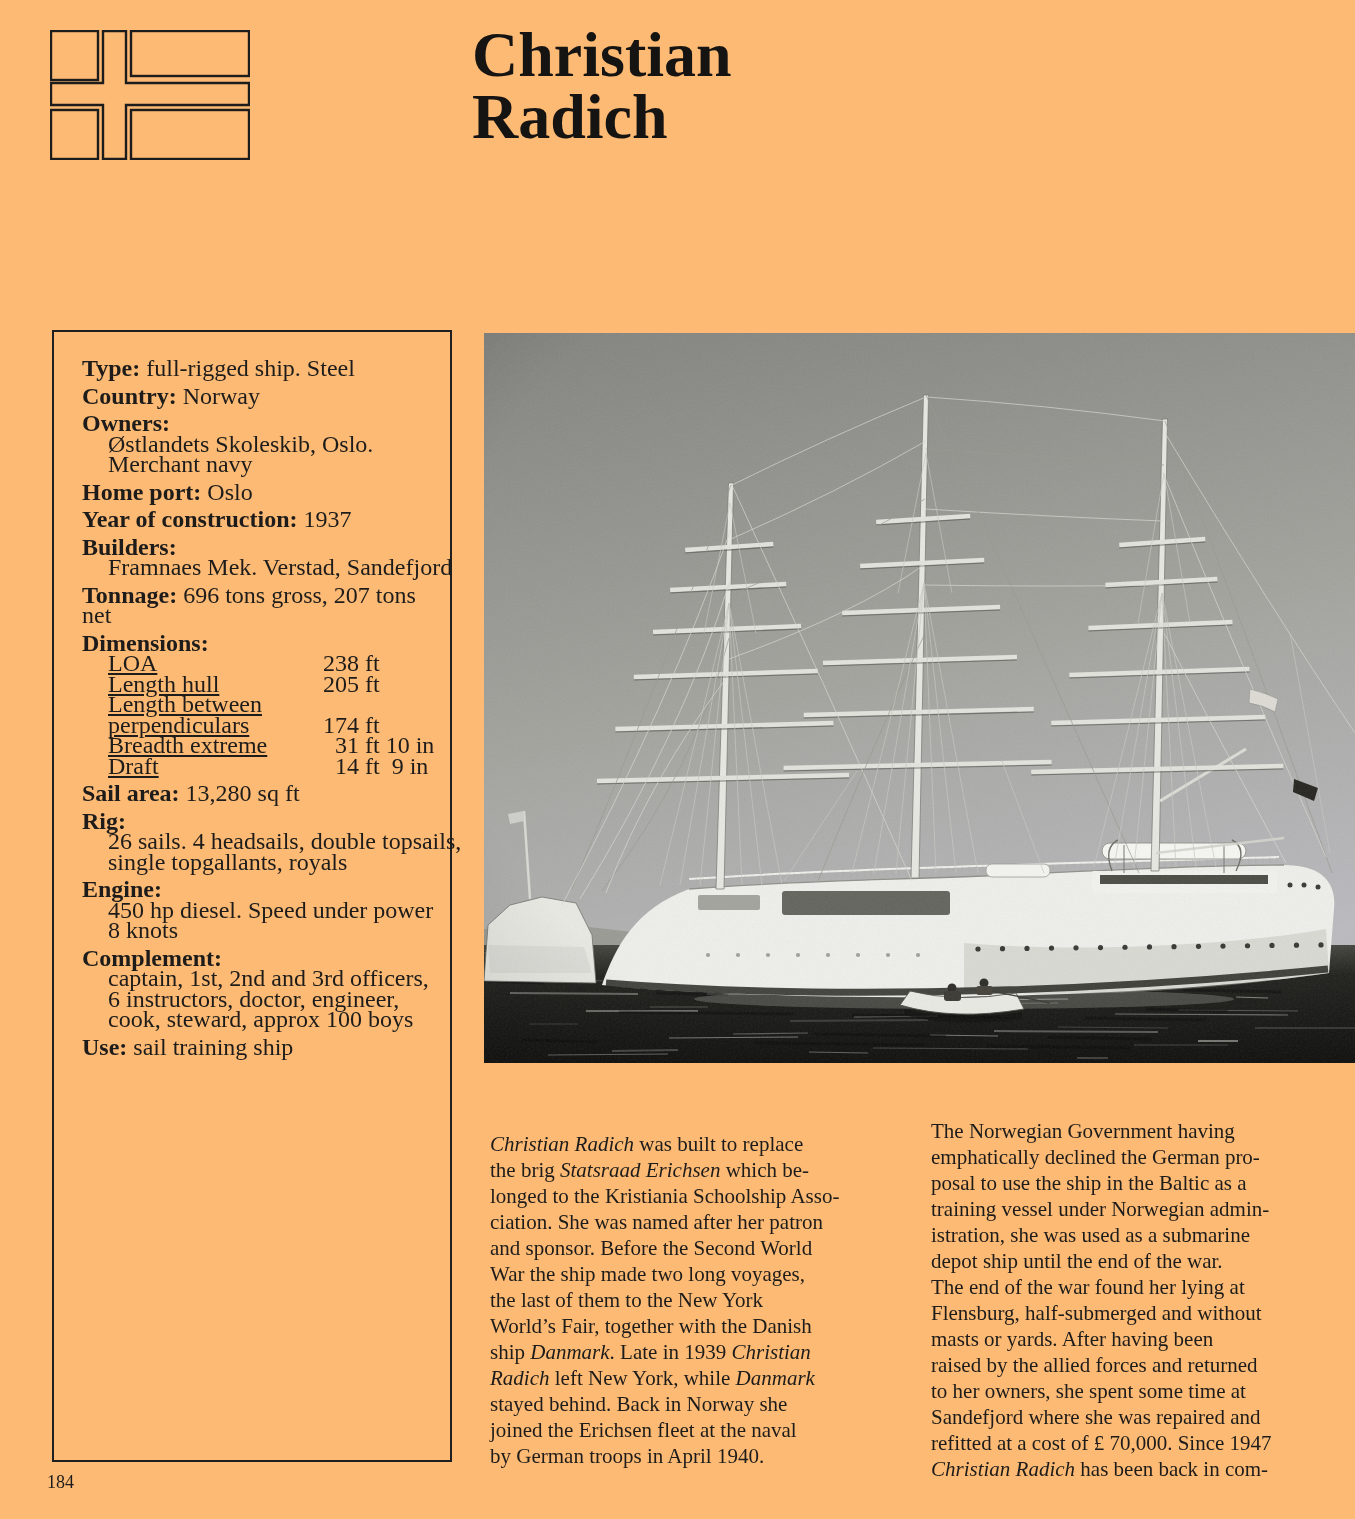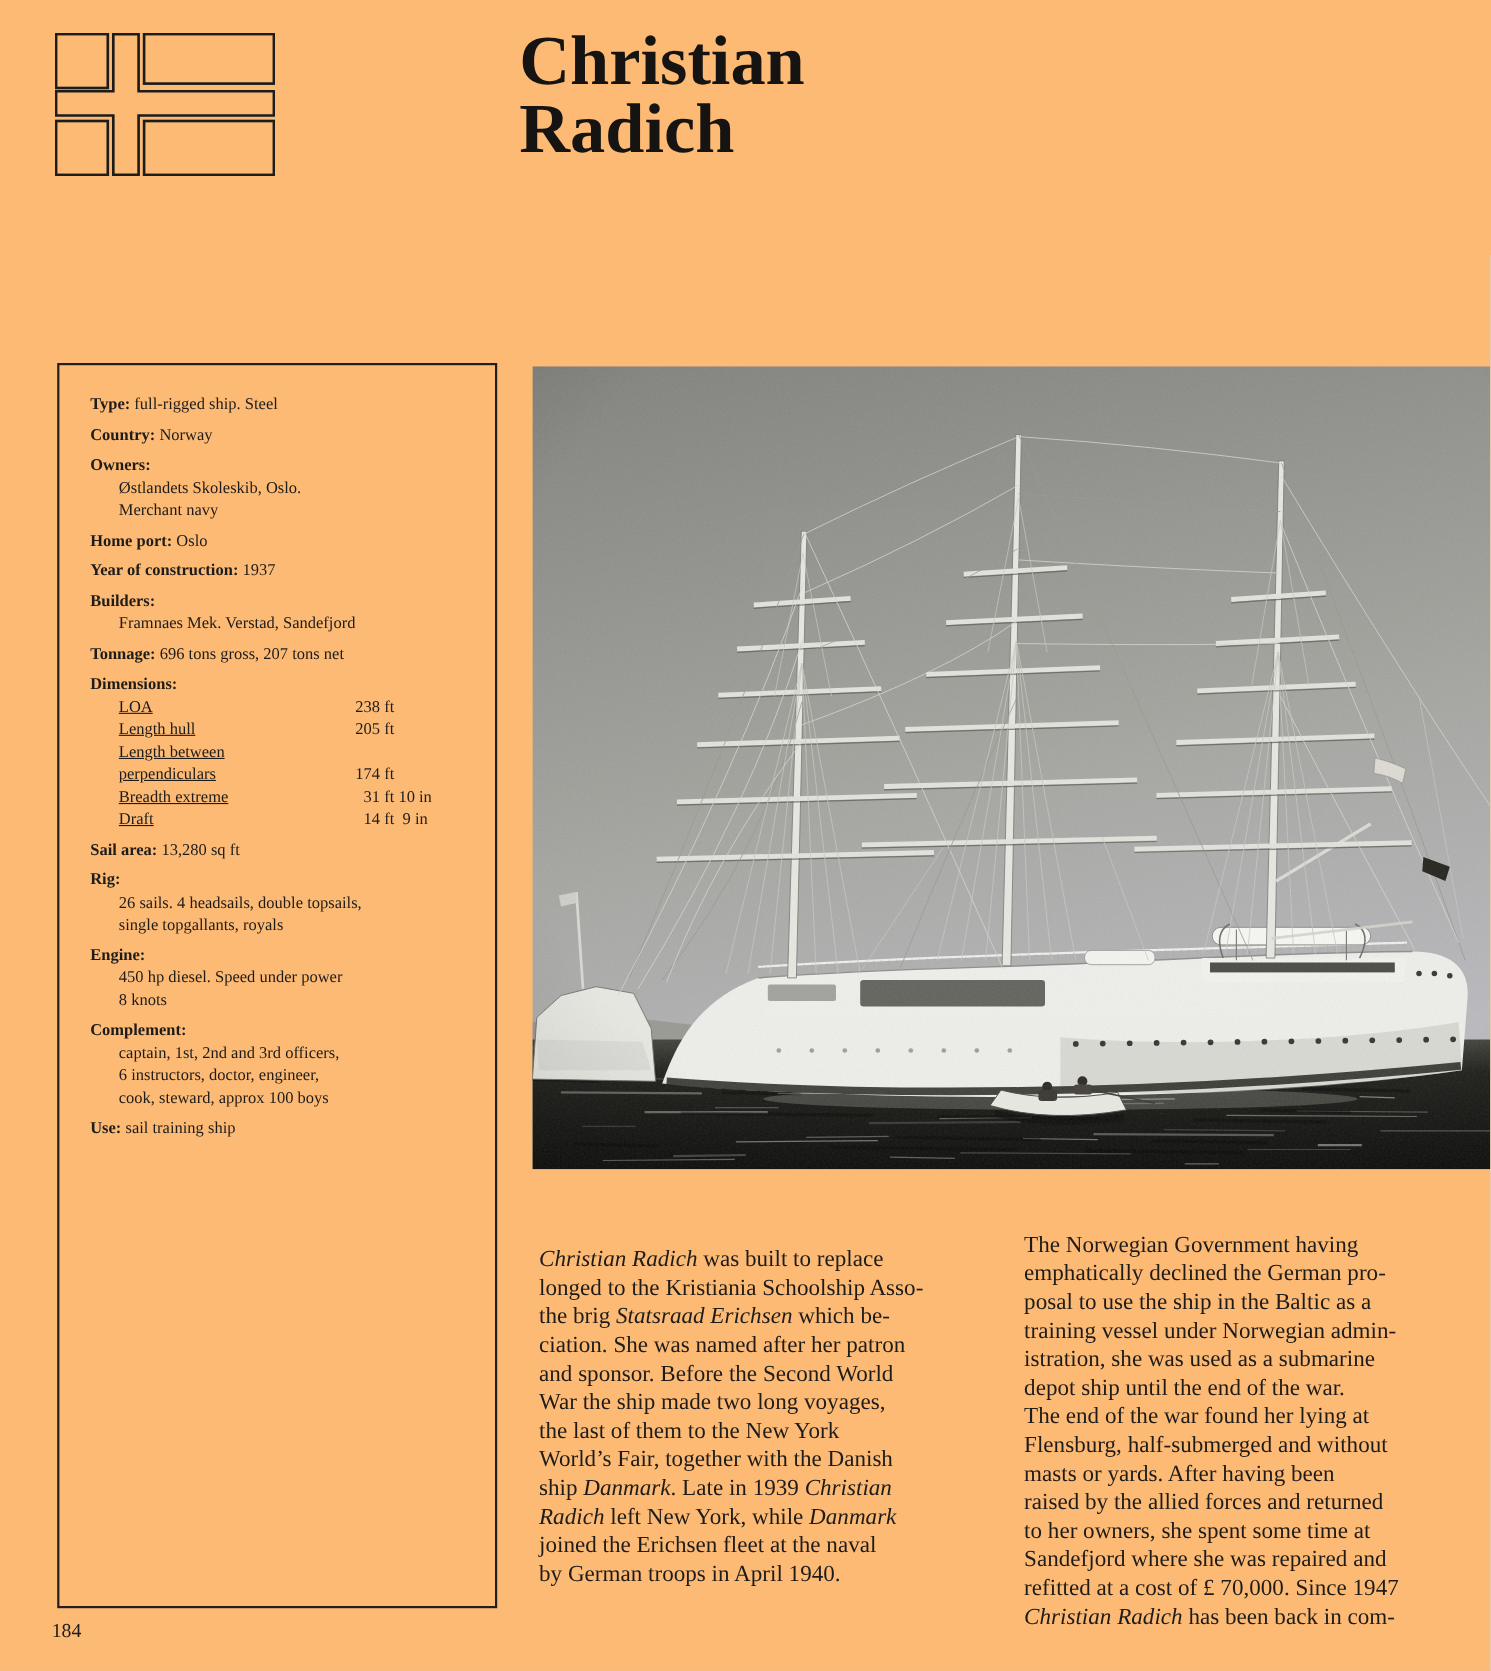"Type: full-rigged ship. Steel" .specs { font-size: 15px -> 24px }
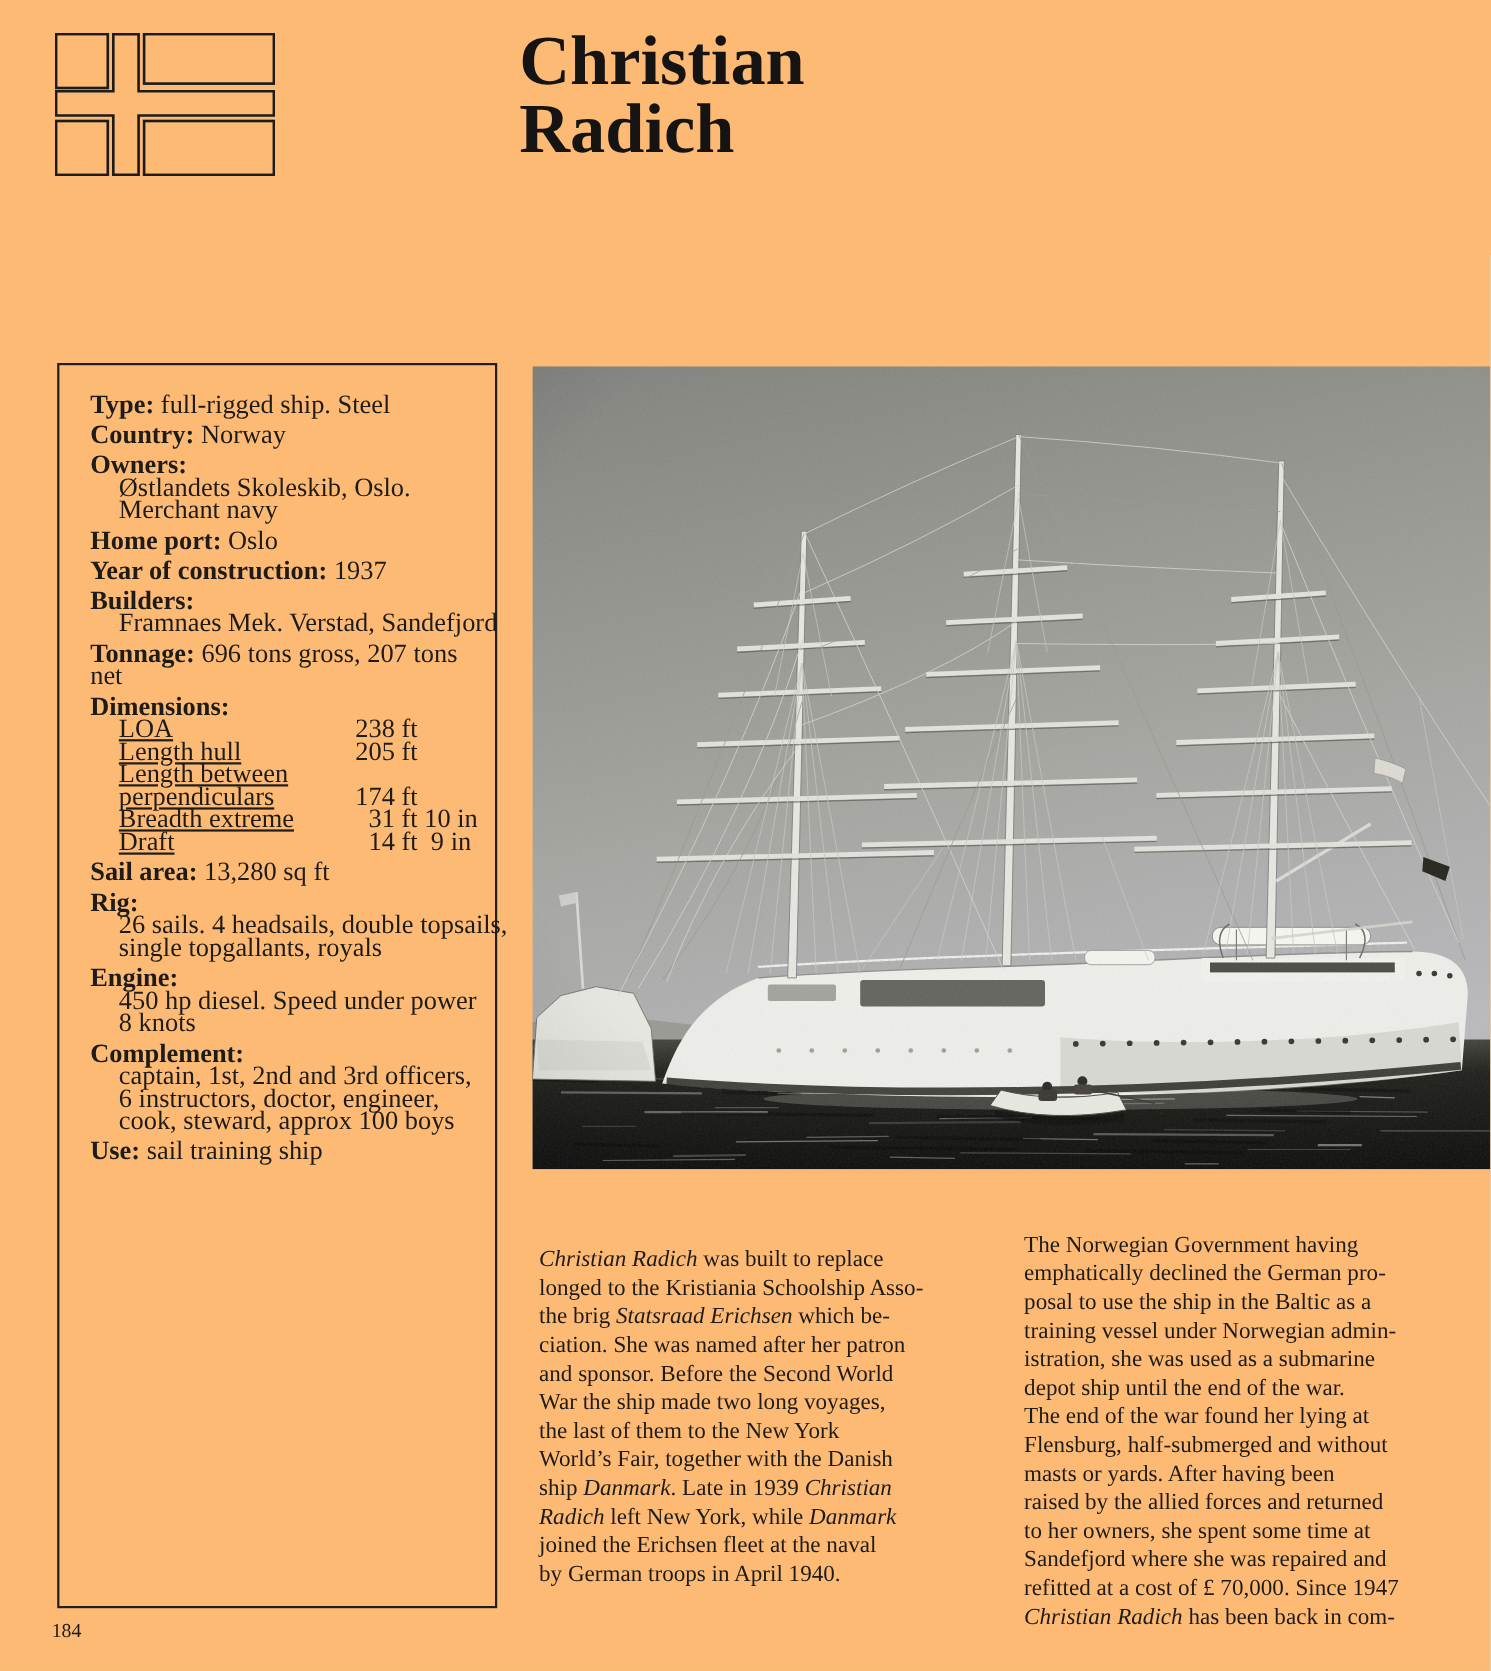"longed to the Kristiania Schoolship" div.line { order: before "the brig Statsraad Erichsen which" -> after "the brig Statsraad Erichsen which" }
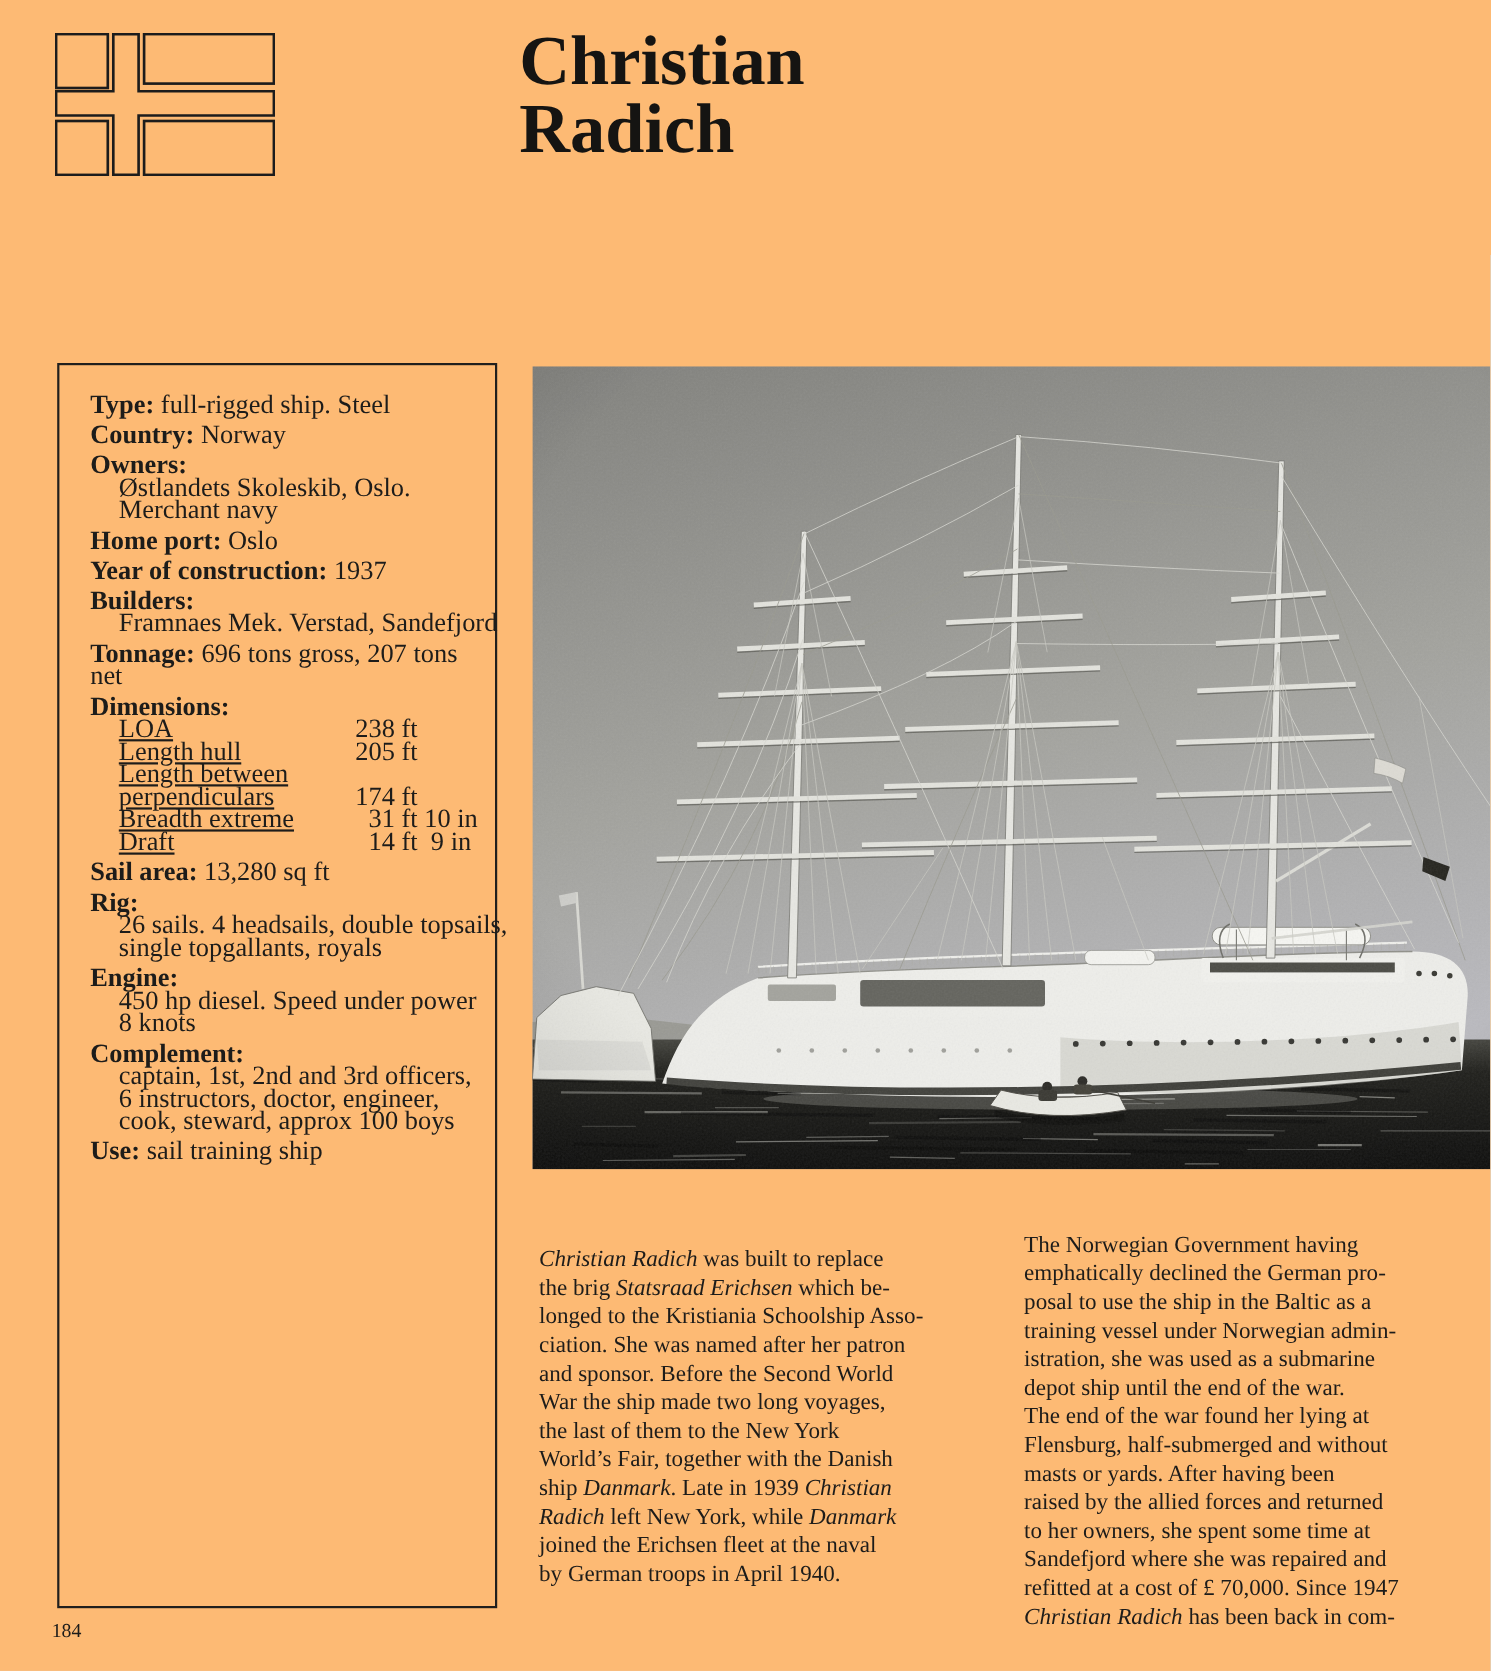"stayed behind. Back in Norway" div.line { html: none -> <div><span>stayed behind. Back in Norway she</span></div> }
